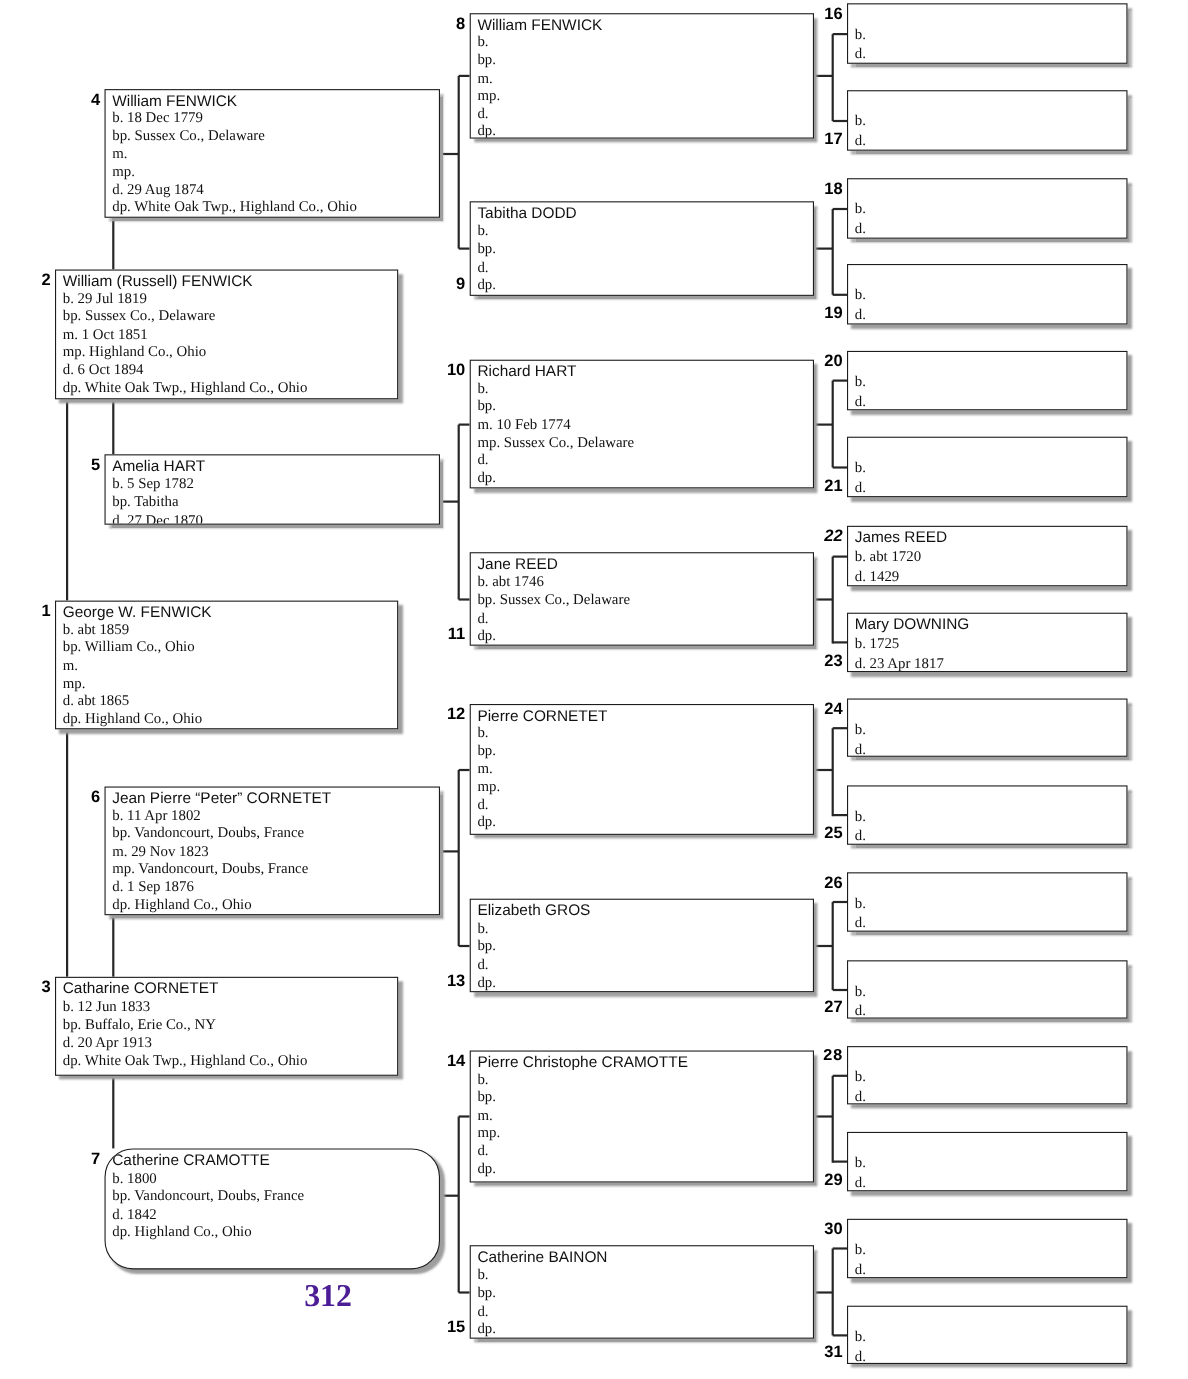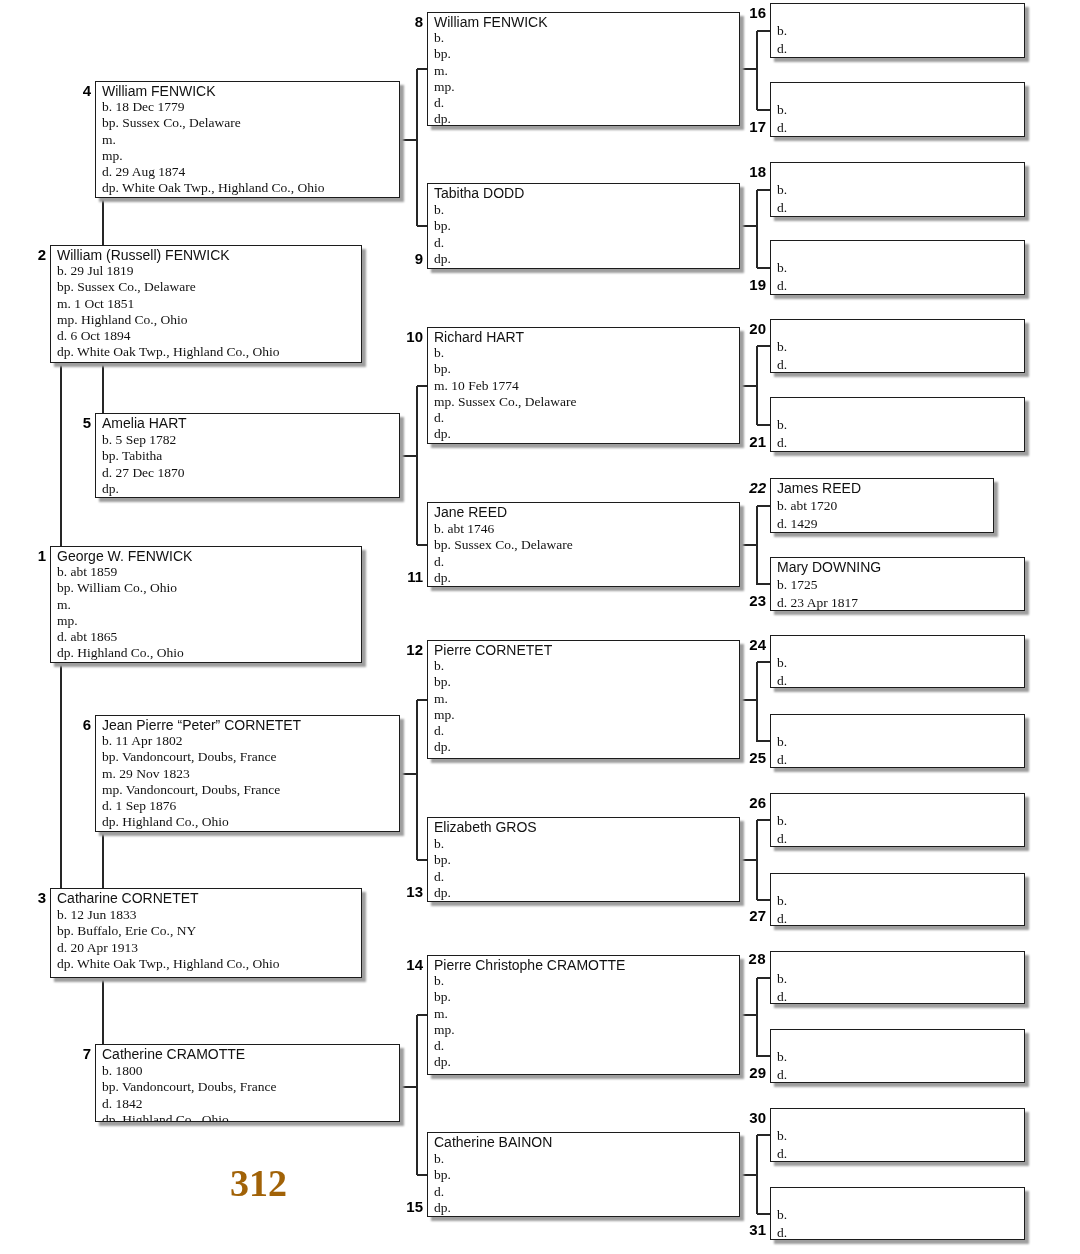"Amelia HART" div.pbox { height: 85px -> 64px }
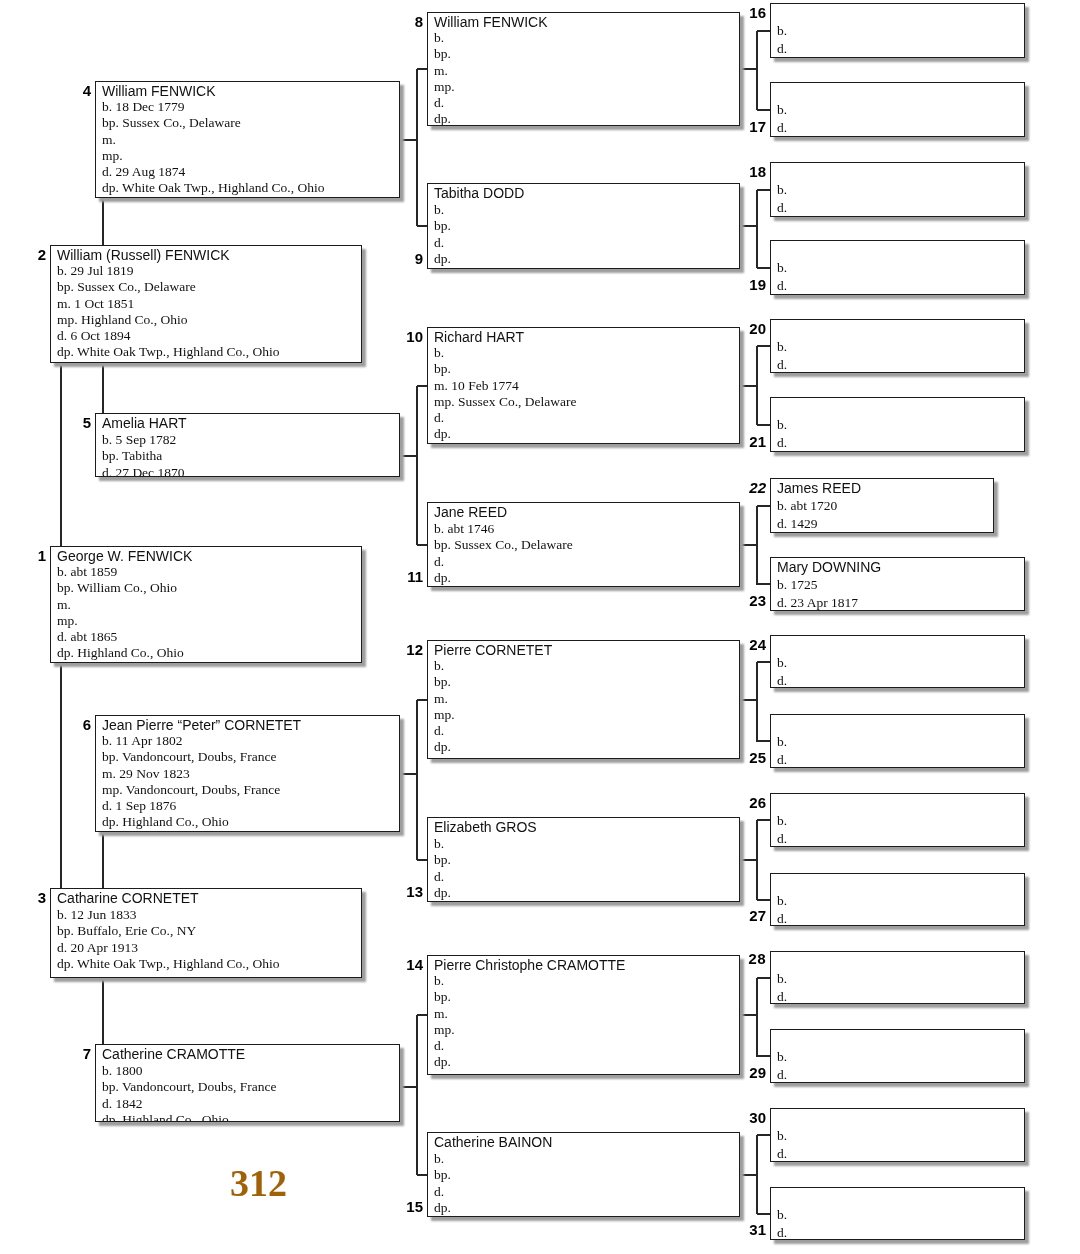"James REED" div.pbox { width: 224px -> 255px }
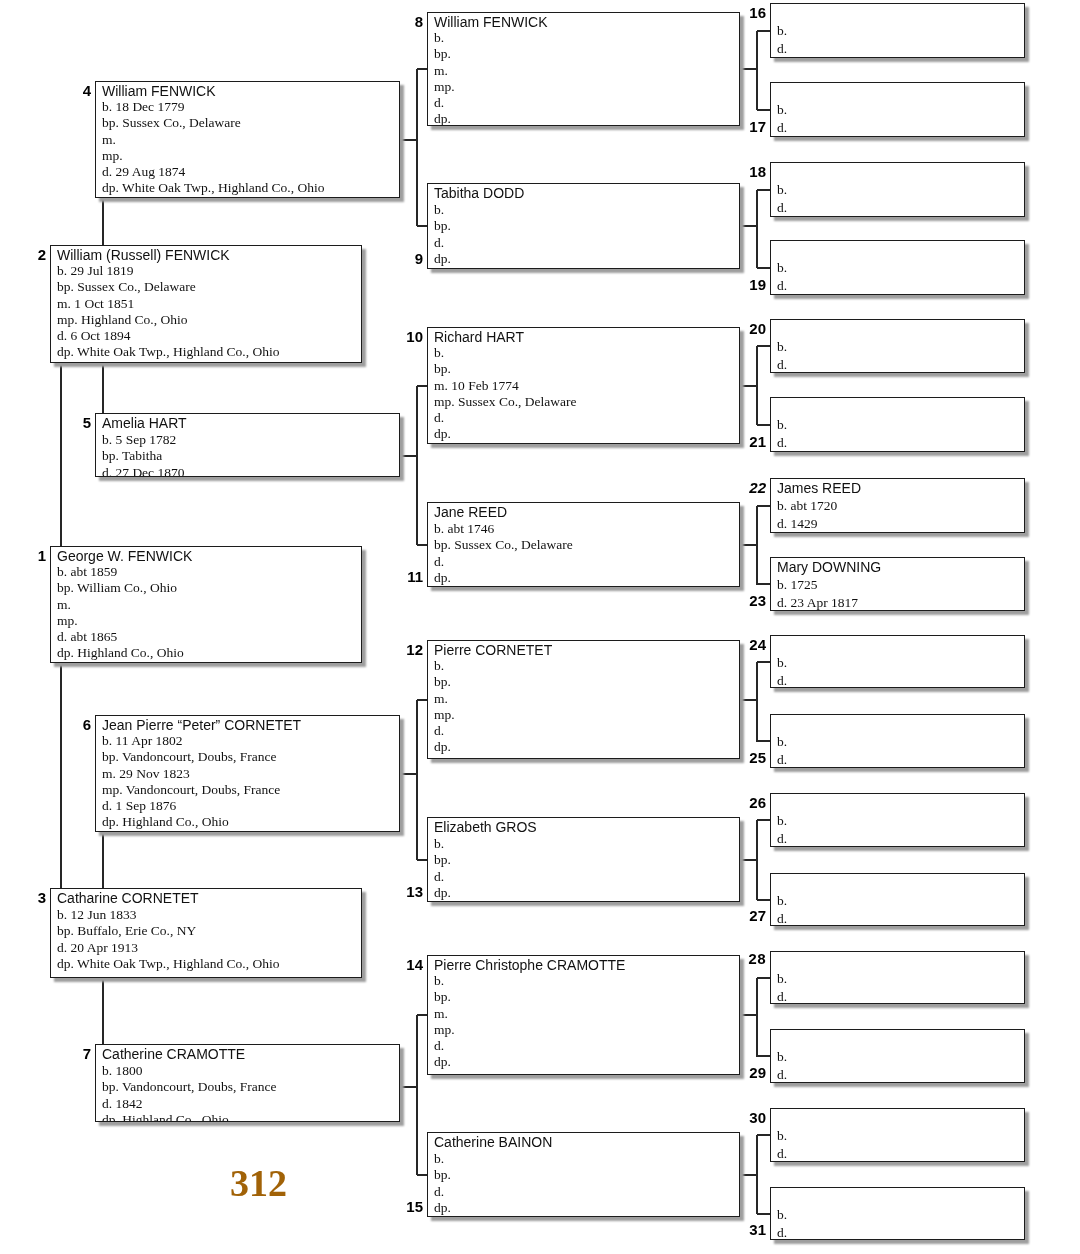"Catherine CRAMOTTE" div.pbox { border-radius: none -> 26px; height: 78px -> 110px }
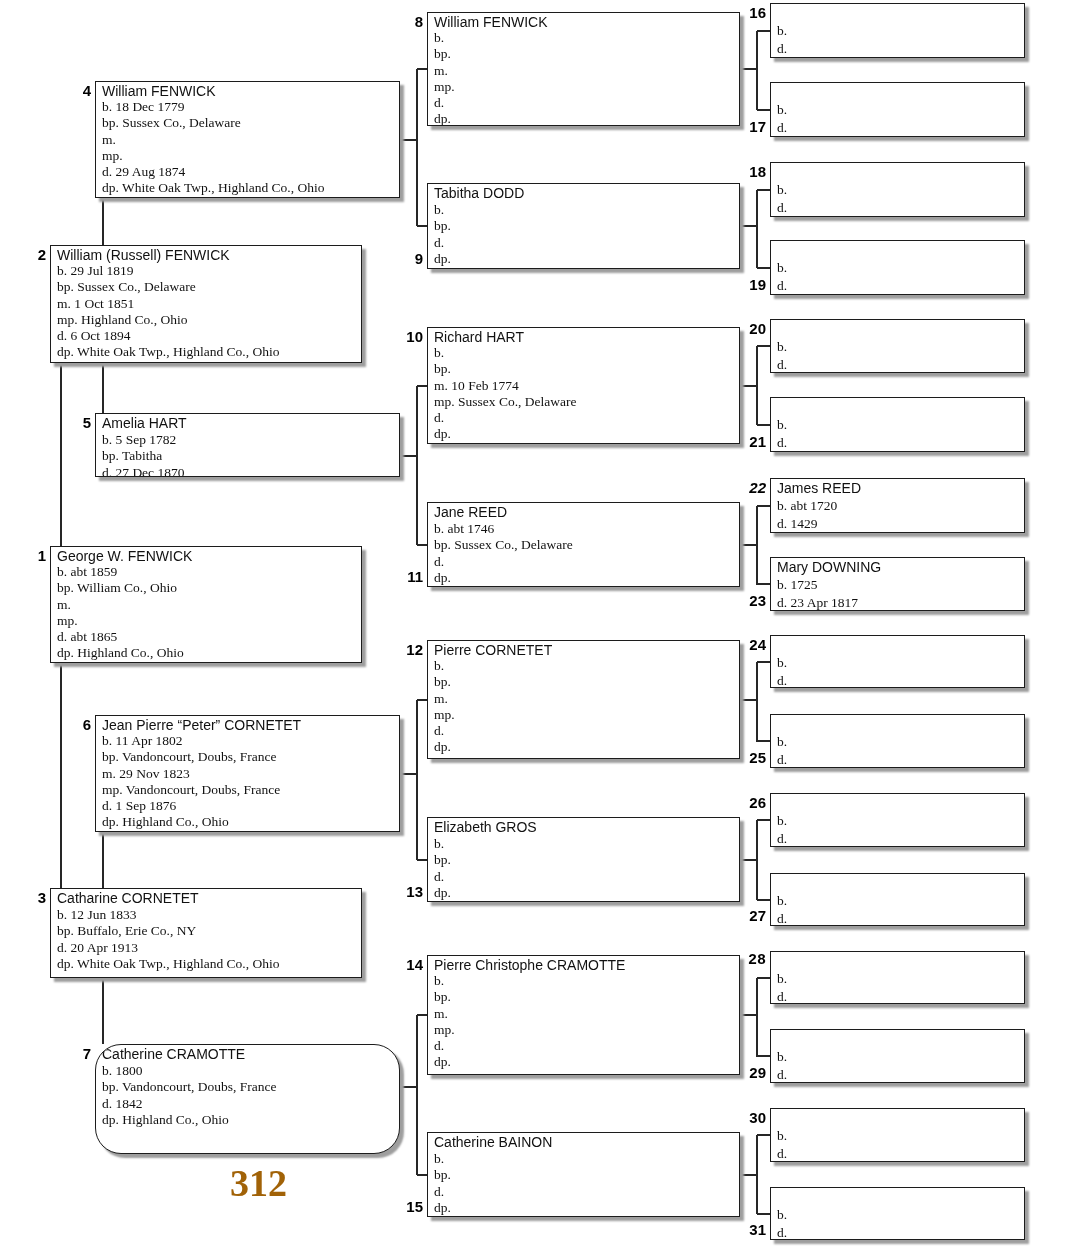"312" .pagenum { color: #a16207 -> #4c1d95; font-size: 38px -> 29px; text-align: left -> right }
